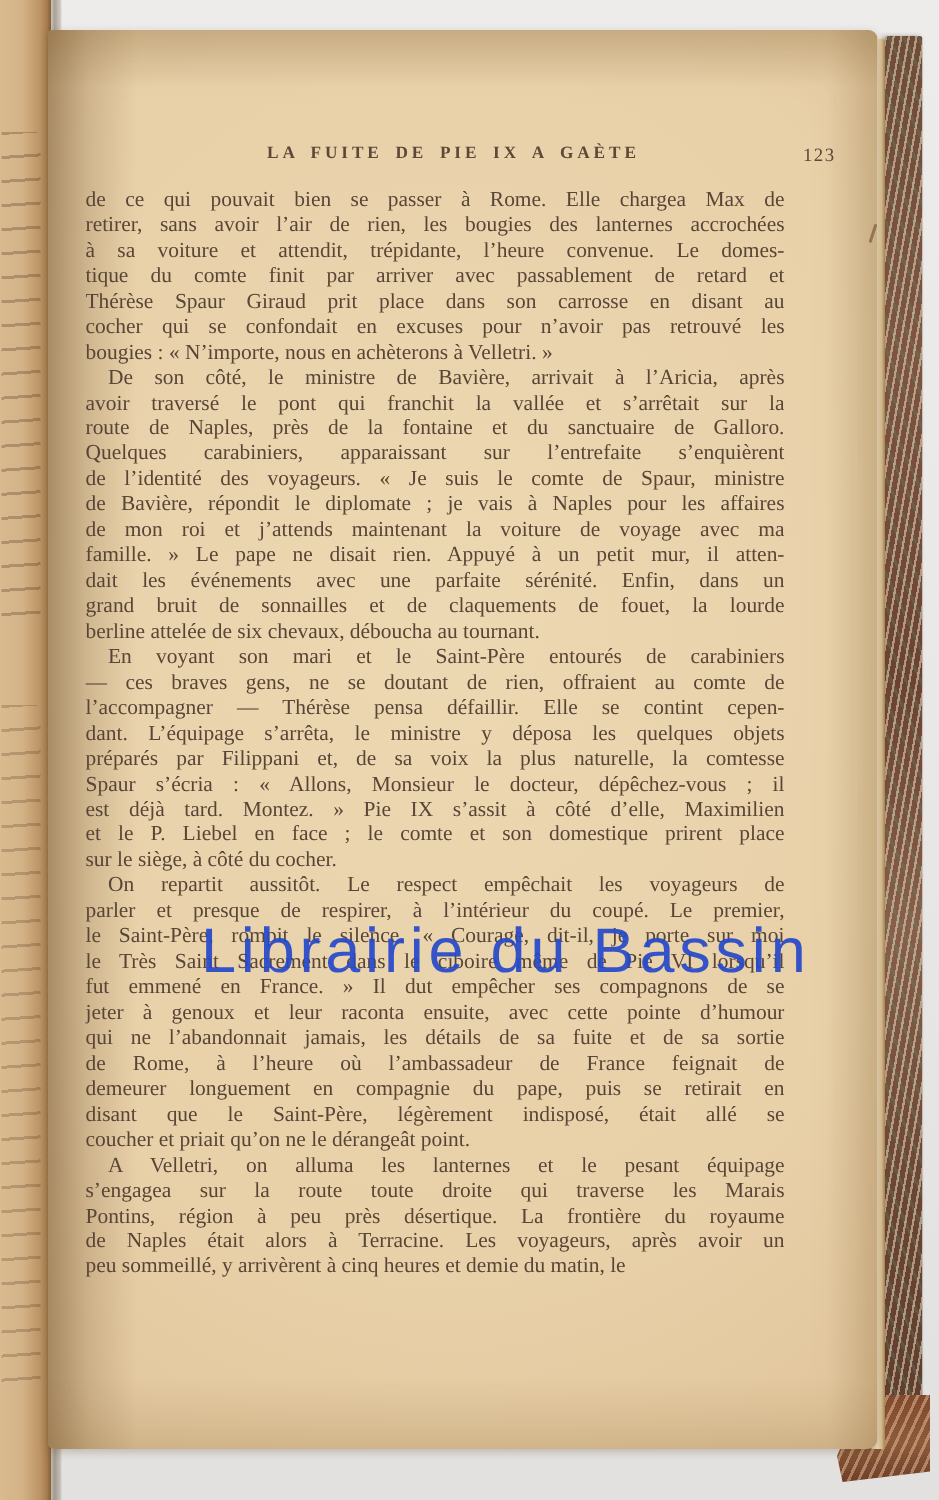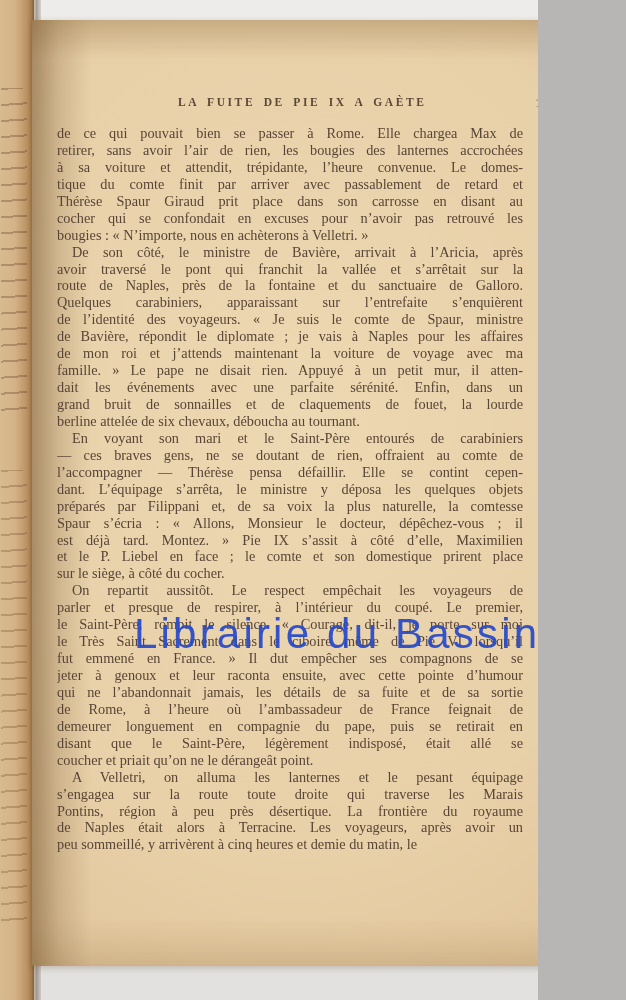"Librairie du Bassin" .stage { width: 538px -> 626px }
